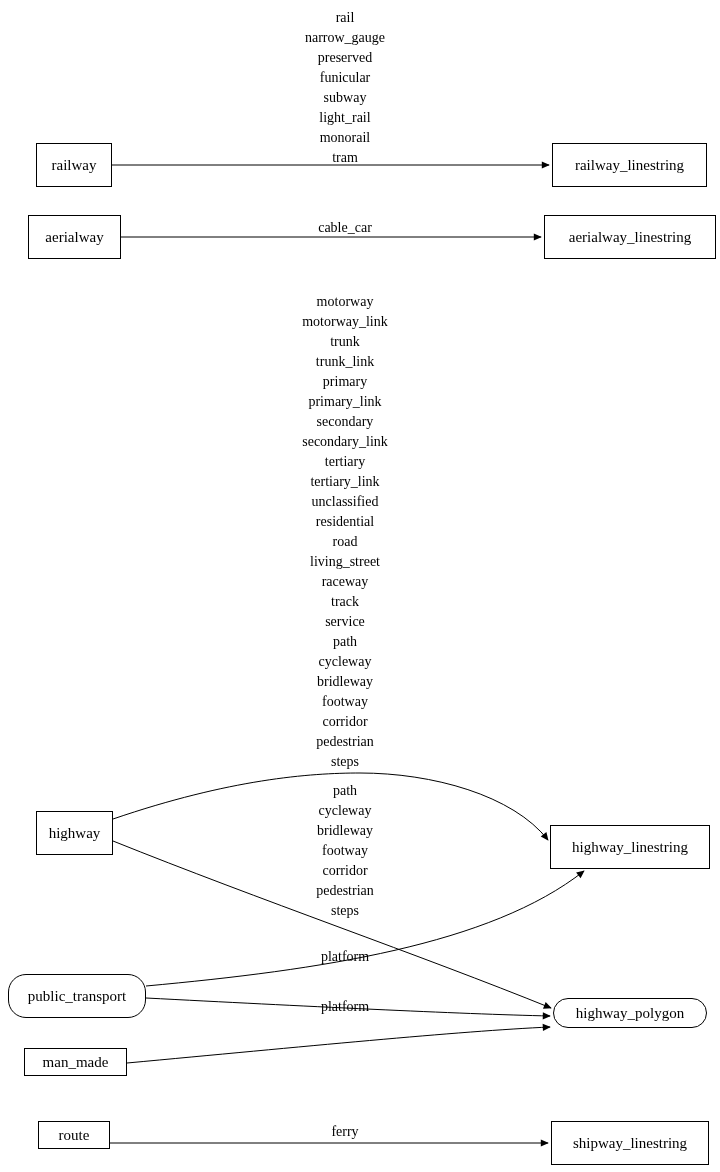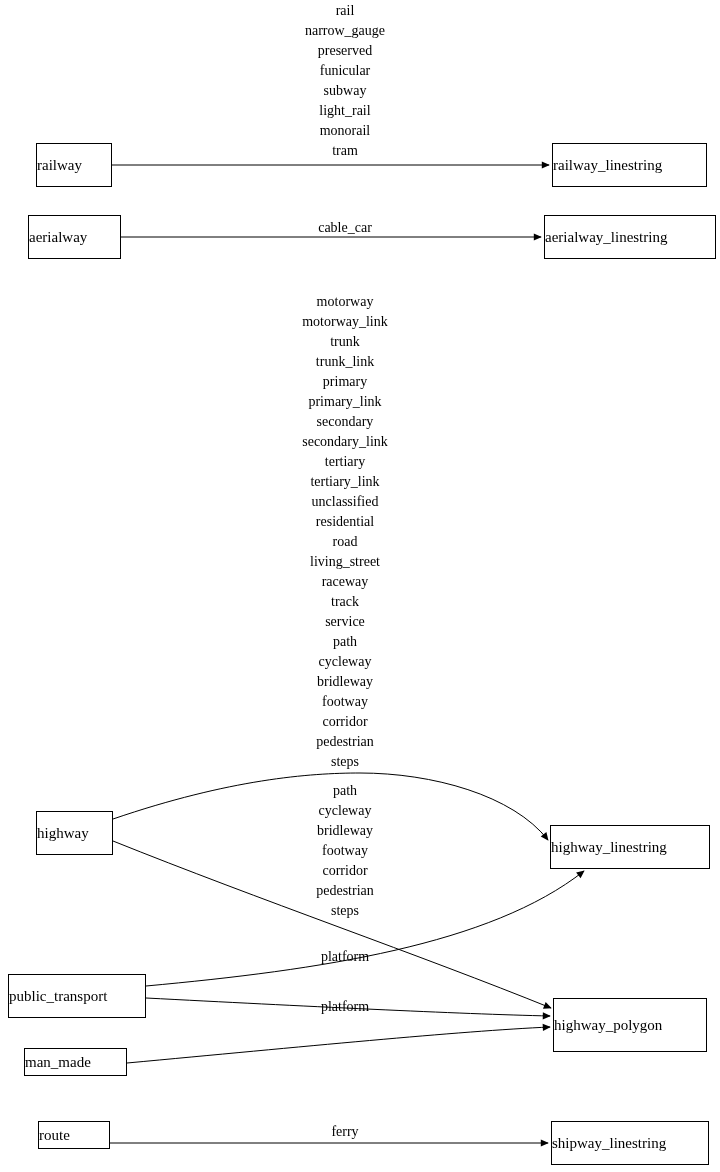"rail" div.edge-label { top: 1px -> 8px }
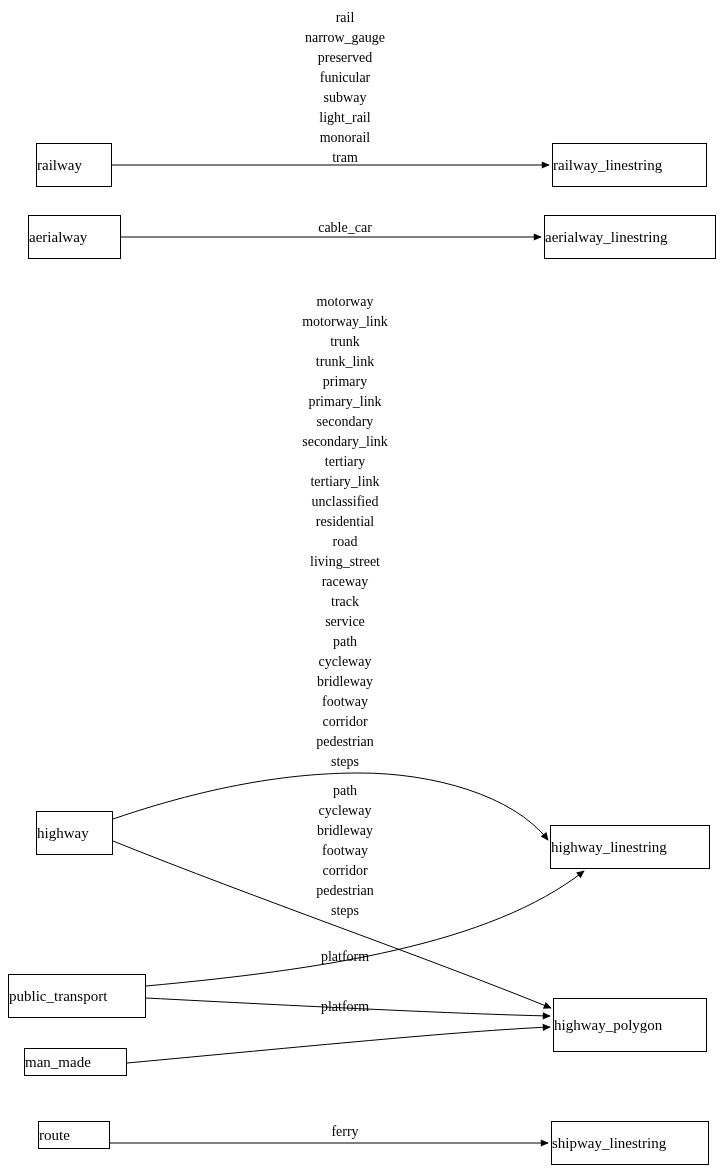"railway" .node { justify-content: flex-start -> center }
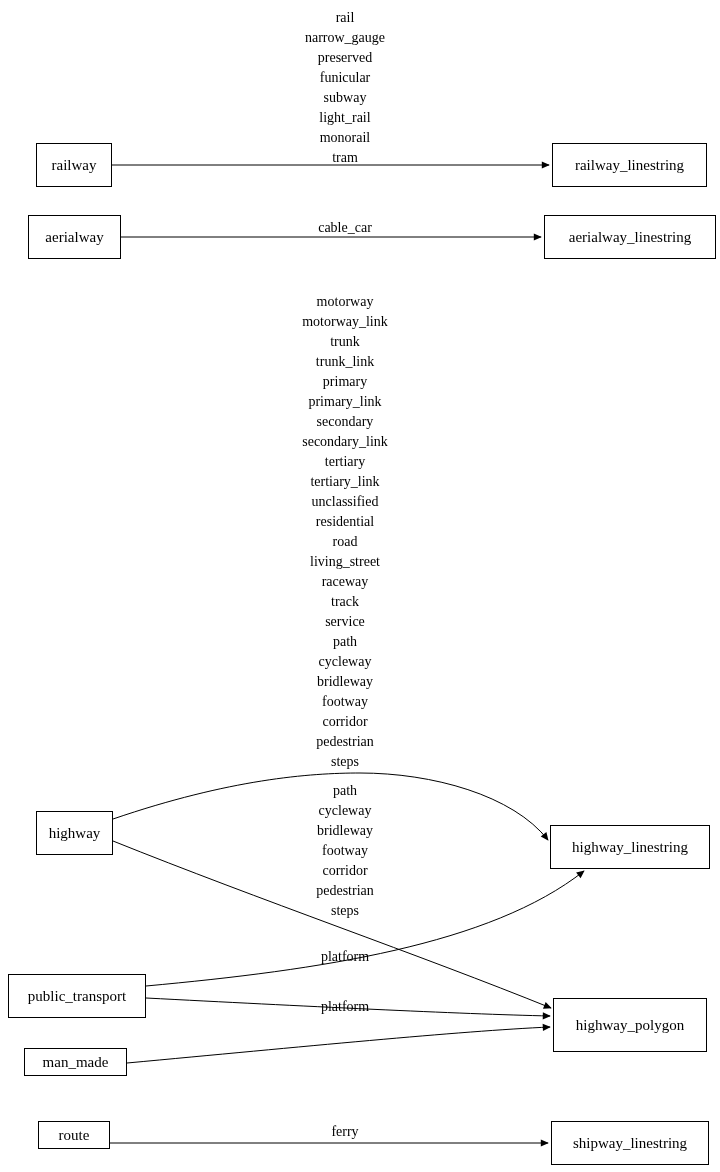"public_transport" div.node { border-radius: none -> 18px }
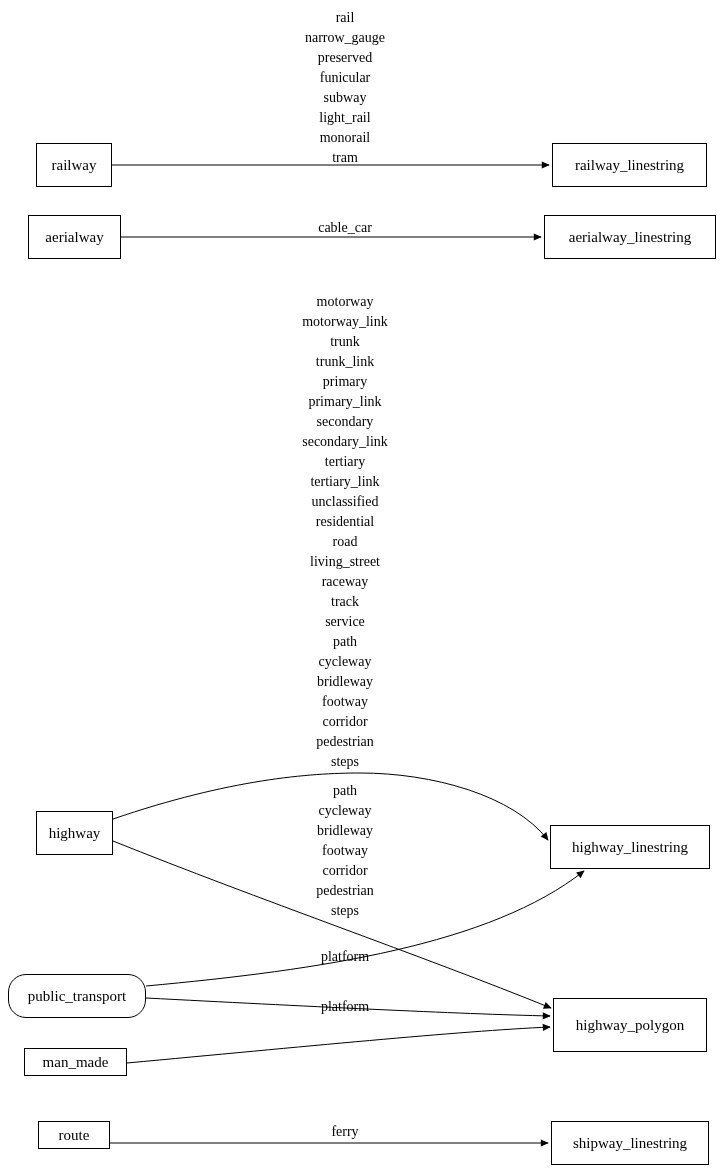"highway_polygon" div.node { border-radius: none -> 15px; height: 54px -> 30px }
